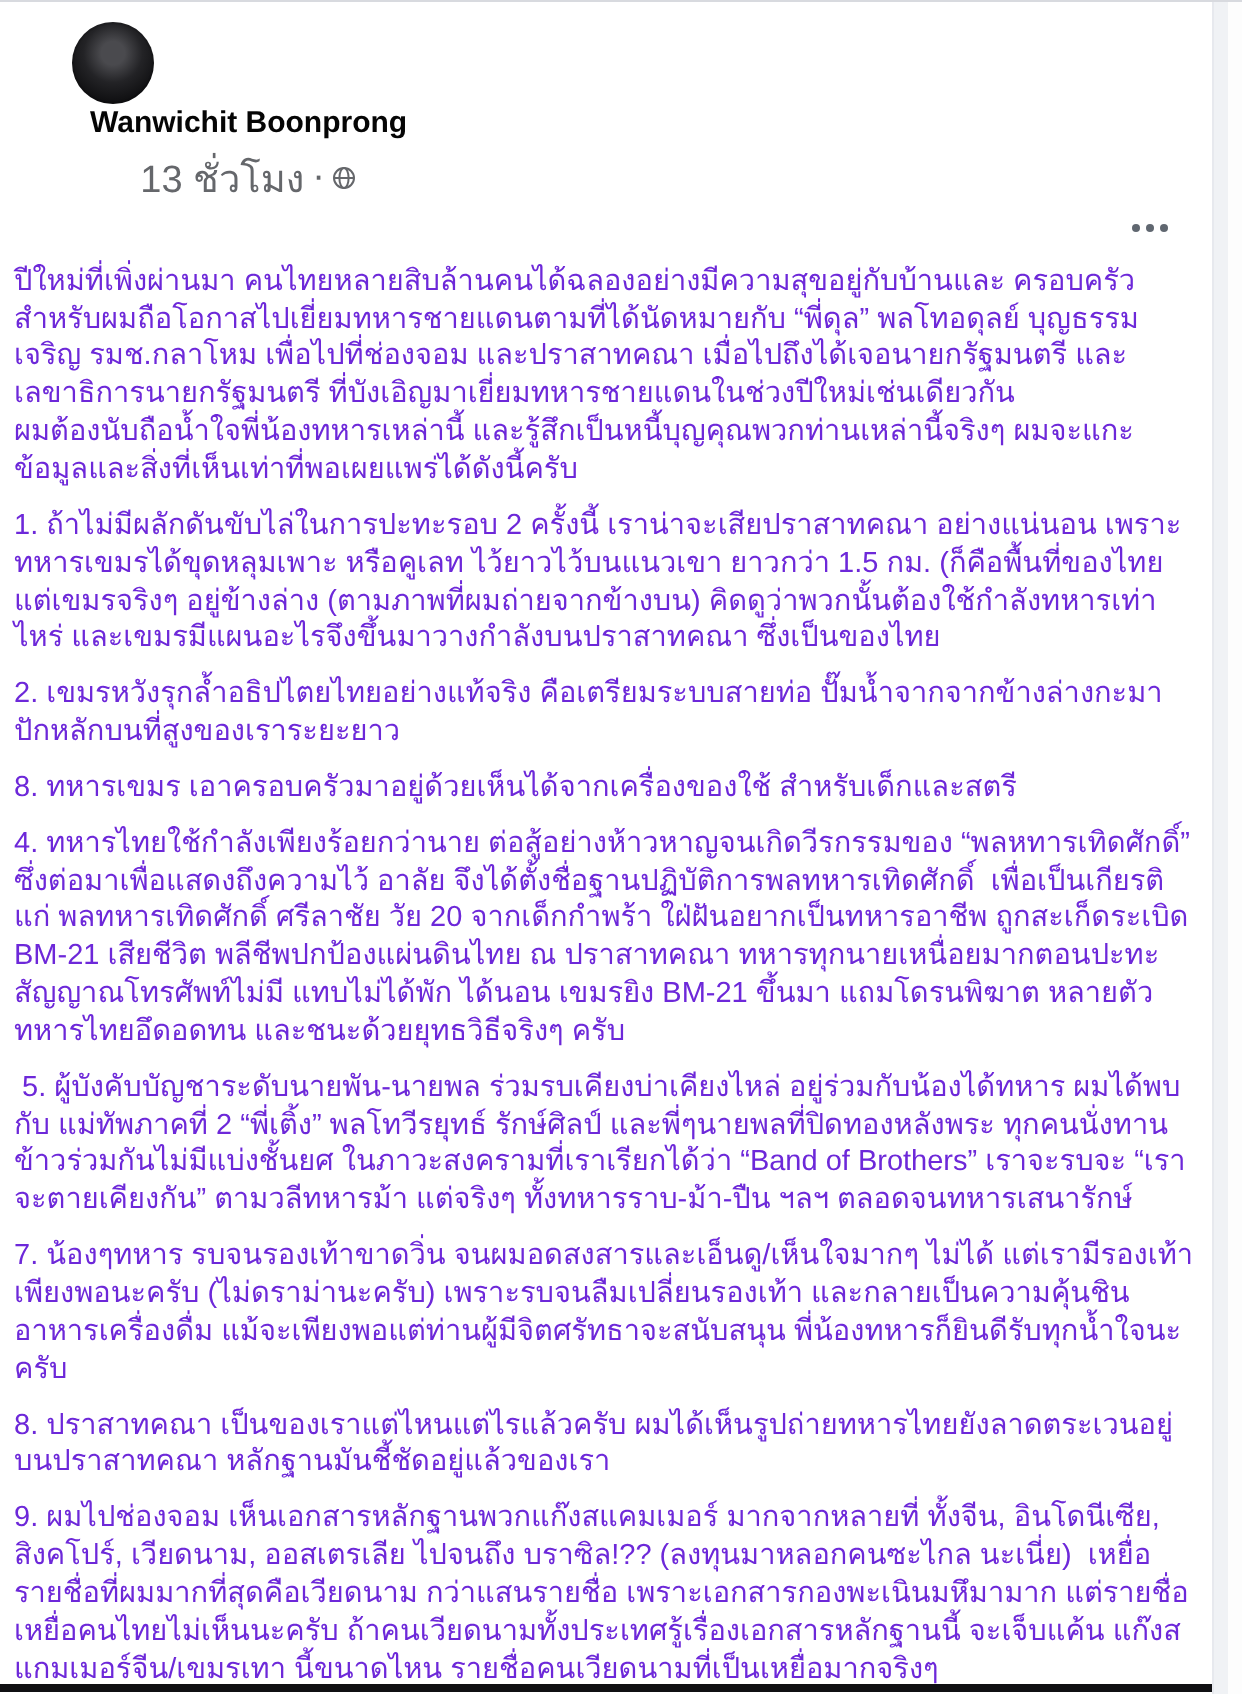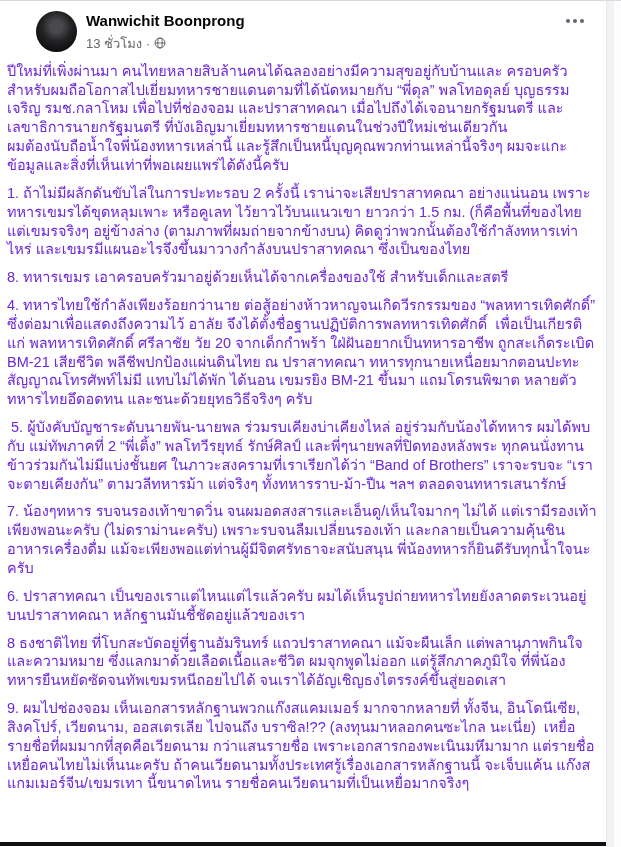"Wanwichit Boonprong" .post-header { flex-direction: none -> column }
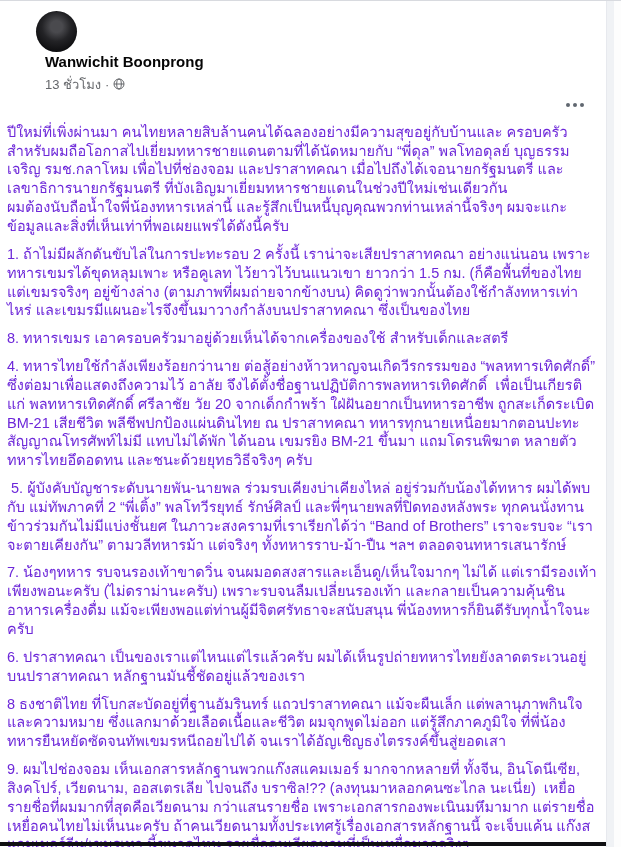"13 ชั่วโมง" .meta { font-size: 13px -> 19px; justify-content: none -> center }
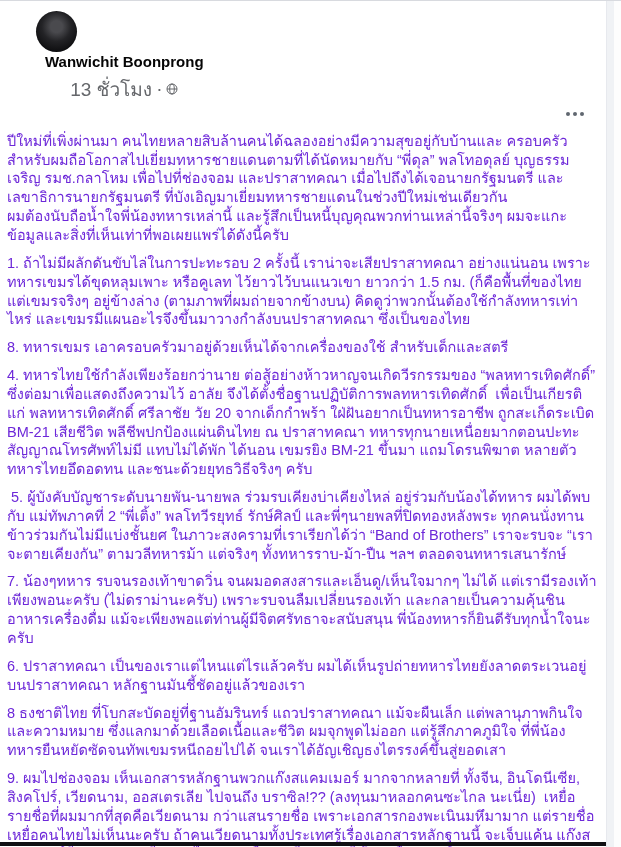"2. เขมรหวังรุกล้ำอธิปไตยไทยอย่างแท้จริง" p { html: none -> <p>2. เขมรหวังรุกล้ำอธิปไตยไทยอย่างแท้จริง คือเตรียมระบบสายท่อ ปั๊มน้ำจากจากข้างล่างกะมาปักหลักบนที่สูงของเราระยะยาว</p> }
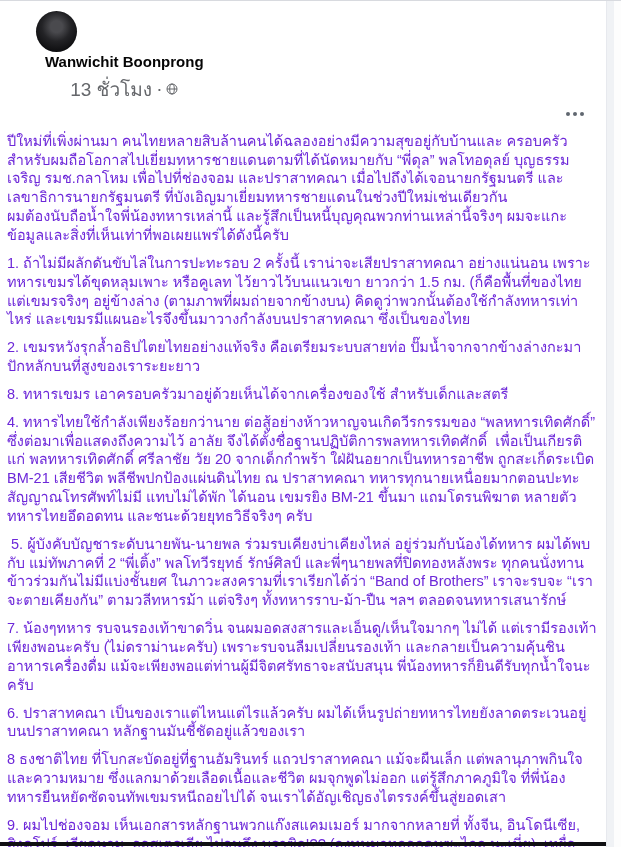"6. ปราสาทคณา" p { text: 6 -> 8 }
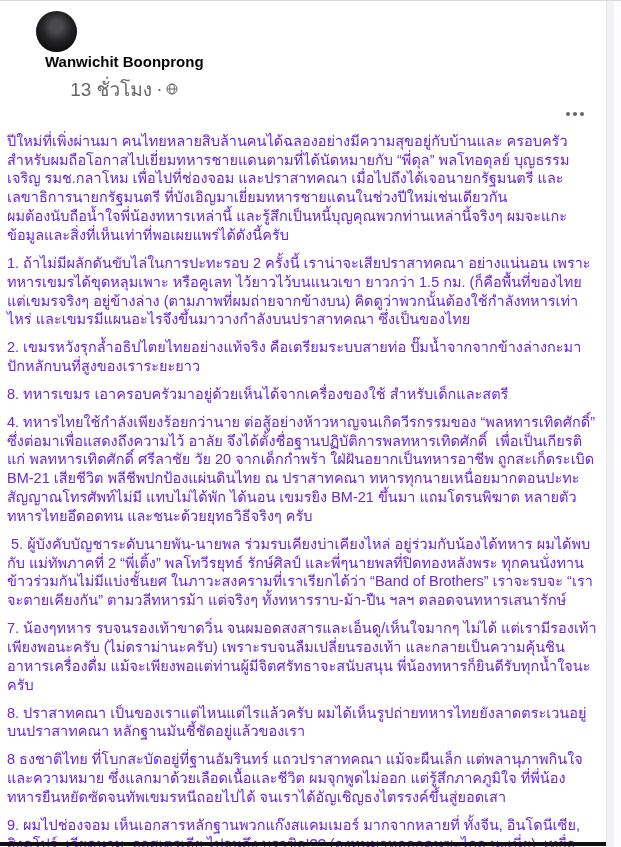"8 ธงชาติไทย" p { html: <p>8 ธงชาติไทย ที่โบกสะบัดอยู่ที่ฐานอัมรินทร์ แถวปราสาทคณา แม้จะผืนเล็ก แต่พลานุภาพกินใจและความหมาย ซึ่งแลกมาด้วยเลือดเนื้อและชีวิต ผมจุกพูดไม่ออก แต่รู้สึกภาคภูมิใจ ที่พี่น้องทหารยืนหยัดซัดจนทัพเขมรหนีถอยไปได้ จนเราได้อัญเชิญธงไตรรงค์ขึ้นสู่ยอดเสา</p> -> none }
